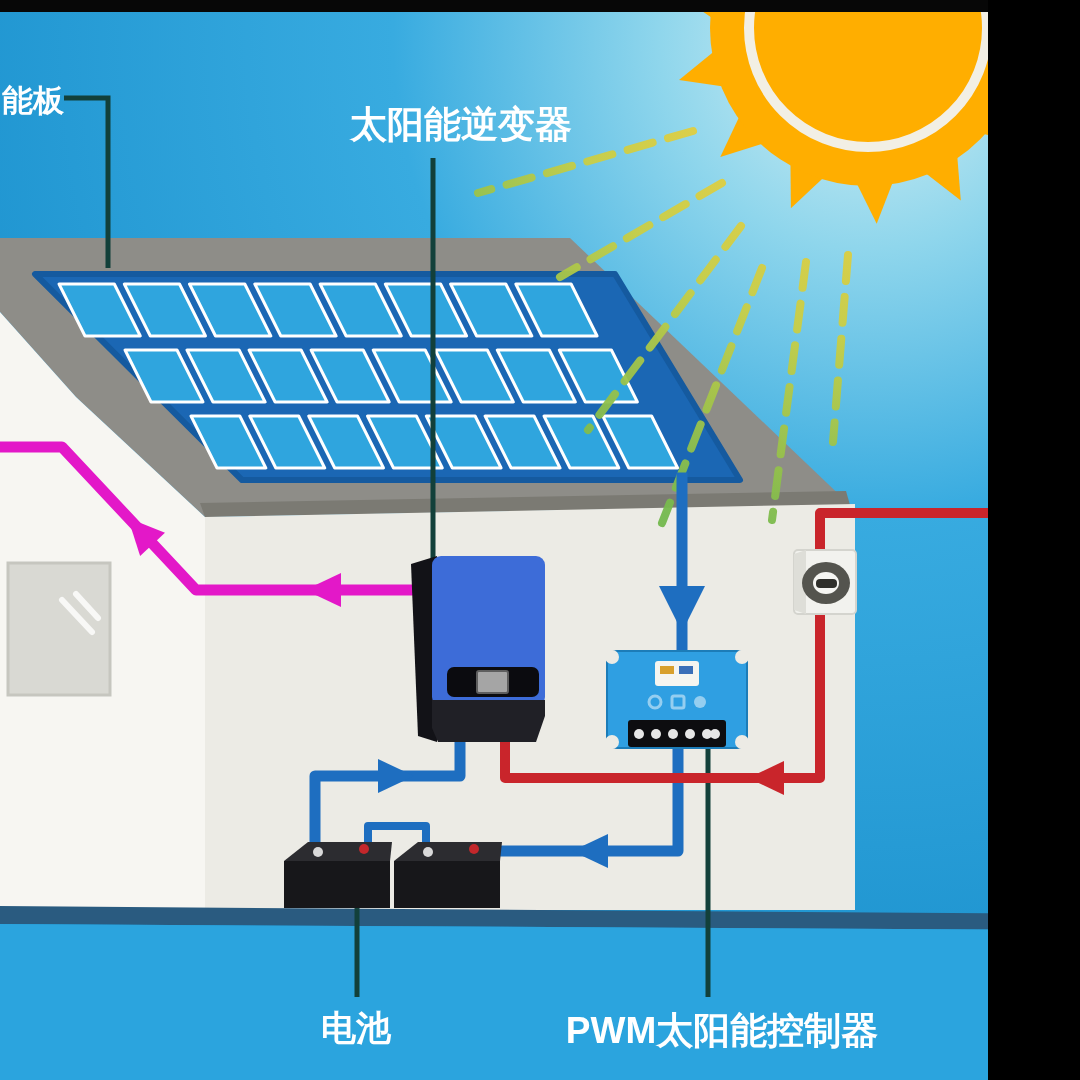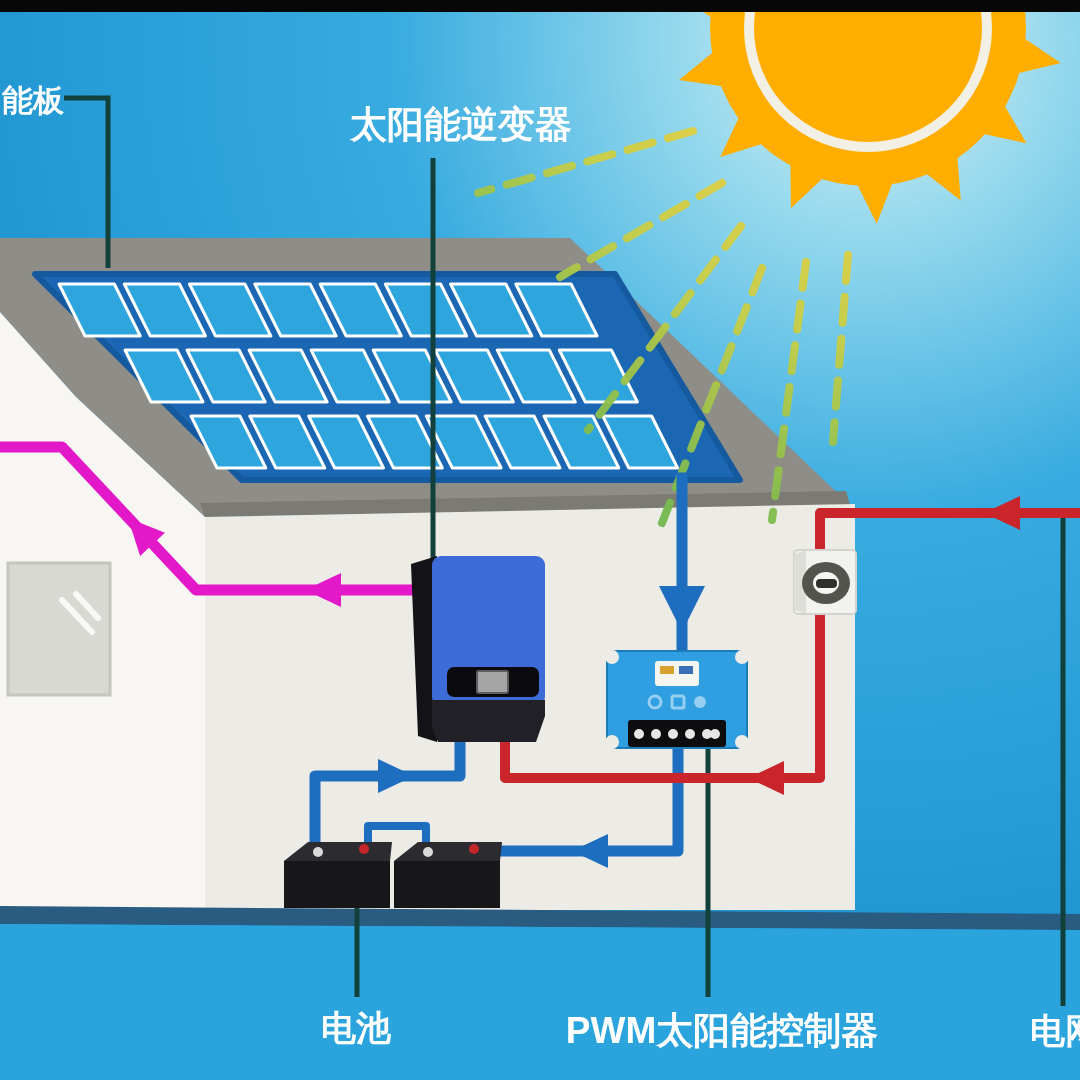"能板" .stage { width: 1080px -> 988px }
